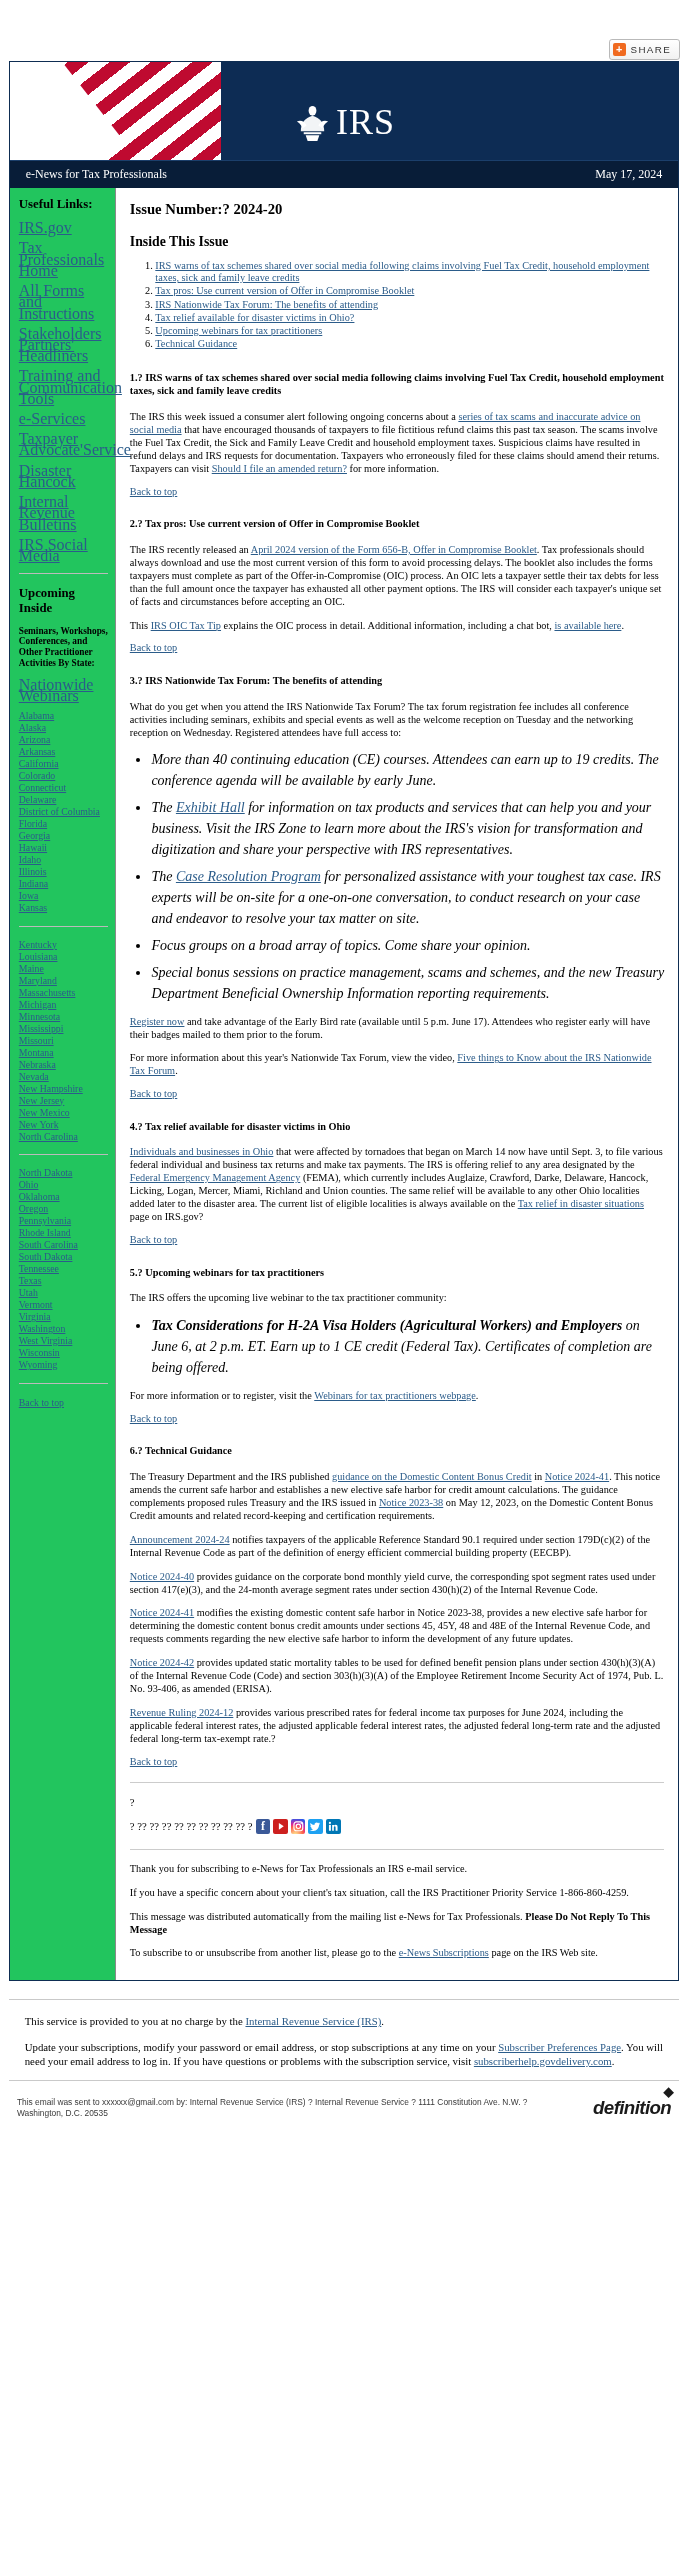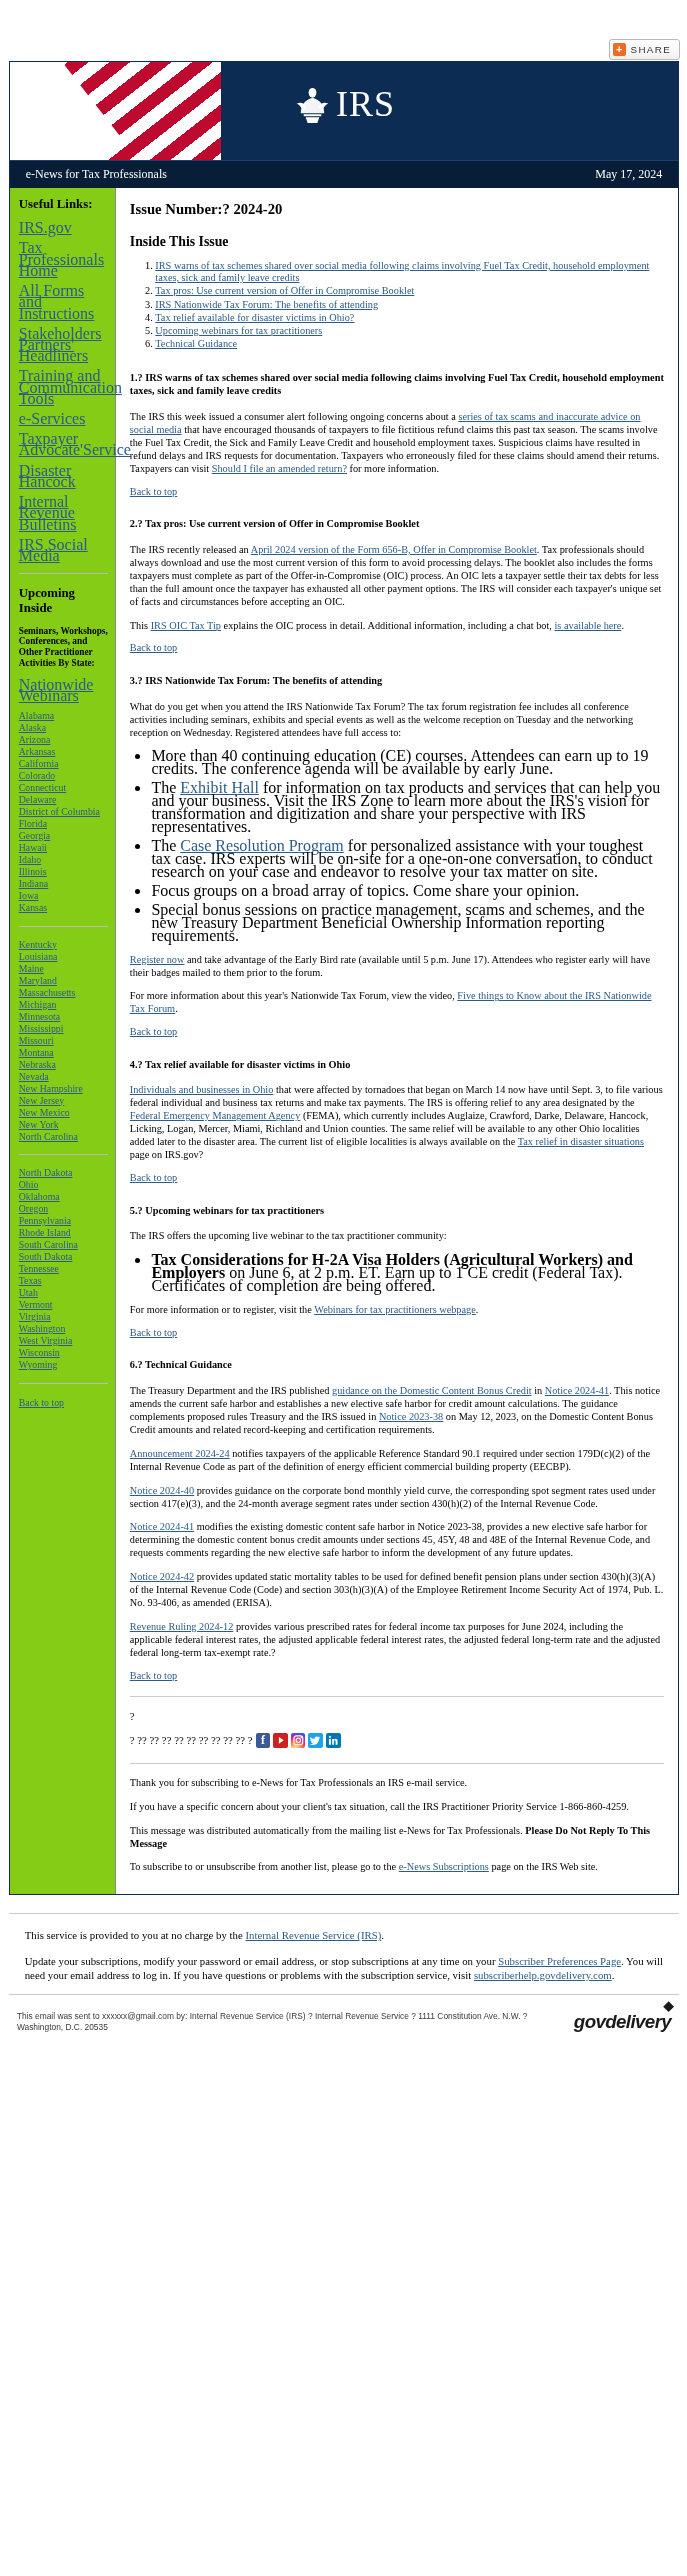"IRS" .irs-logo { top: 21px -> 39px }
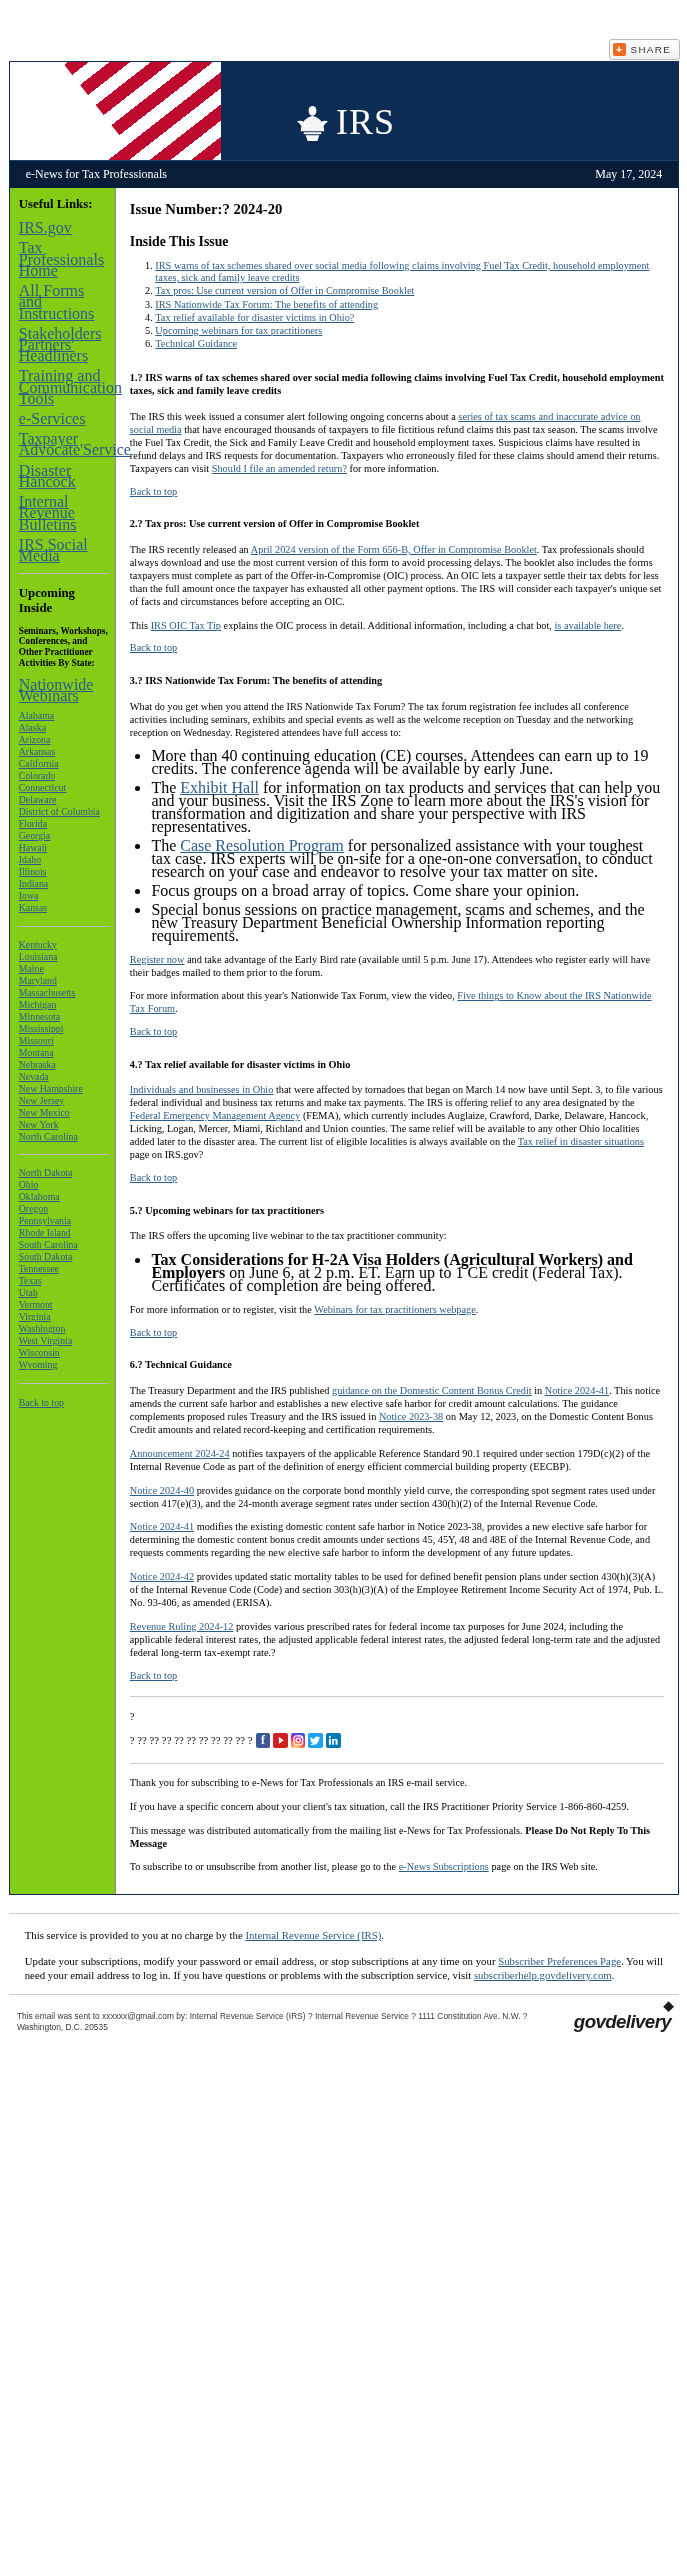"Useful Links:" .sidebar { background: #84cc16 -> #22c55e }
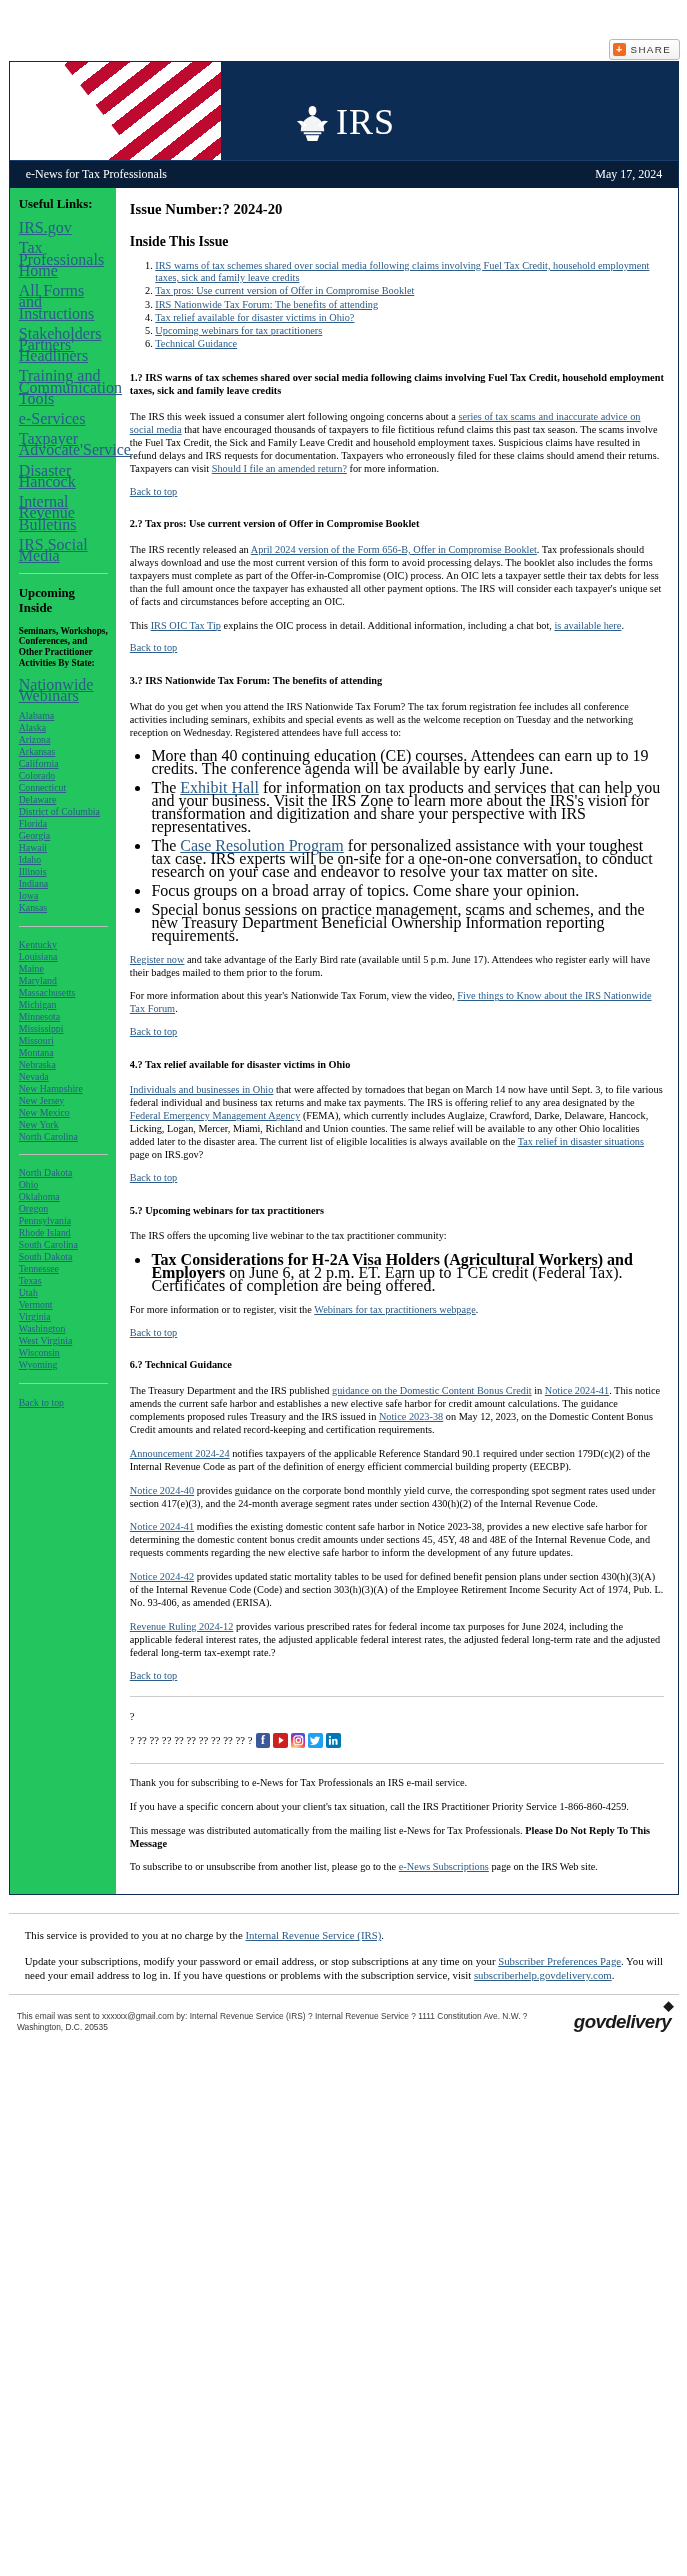"More than 40 continuing education" ul.bul { font-size: 16px -> 14px; font-style: none -> italic; line-height: 13px -> 21px }
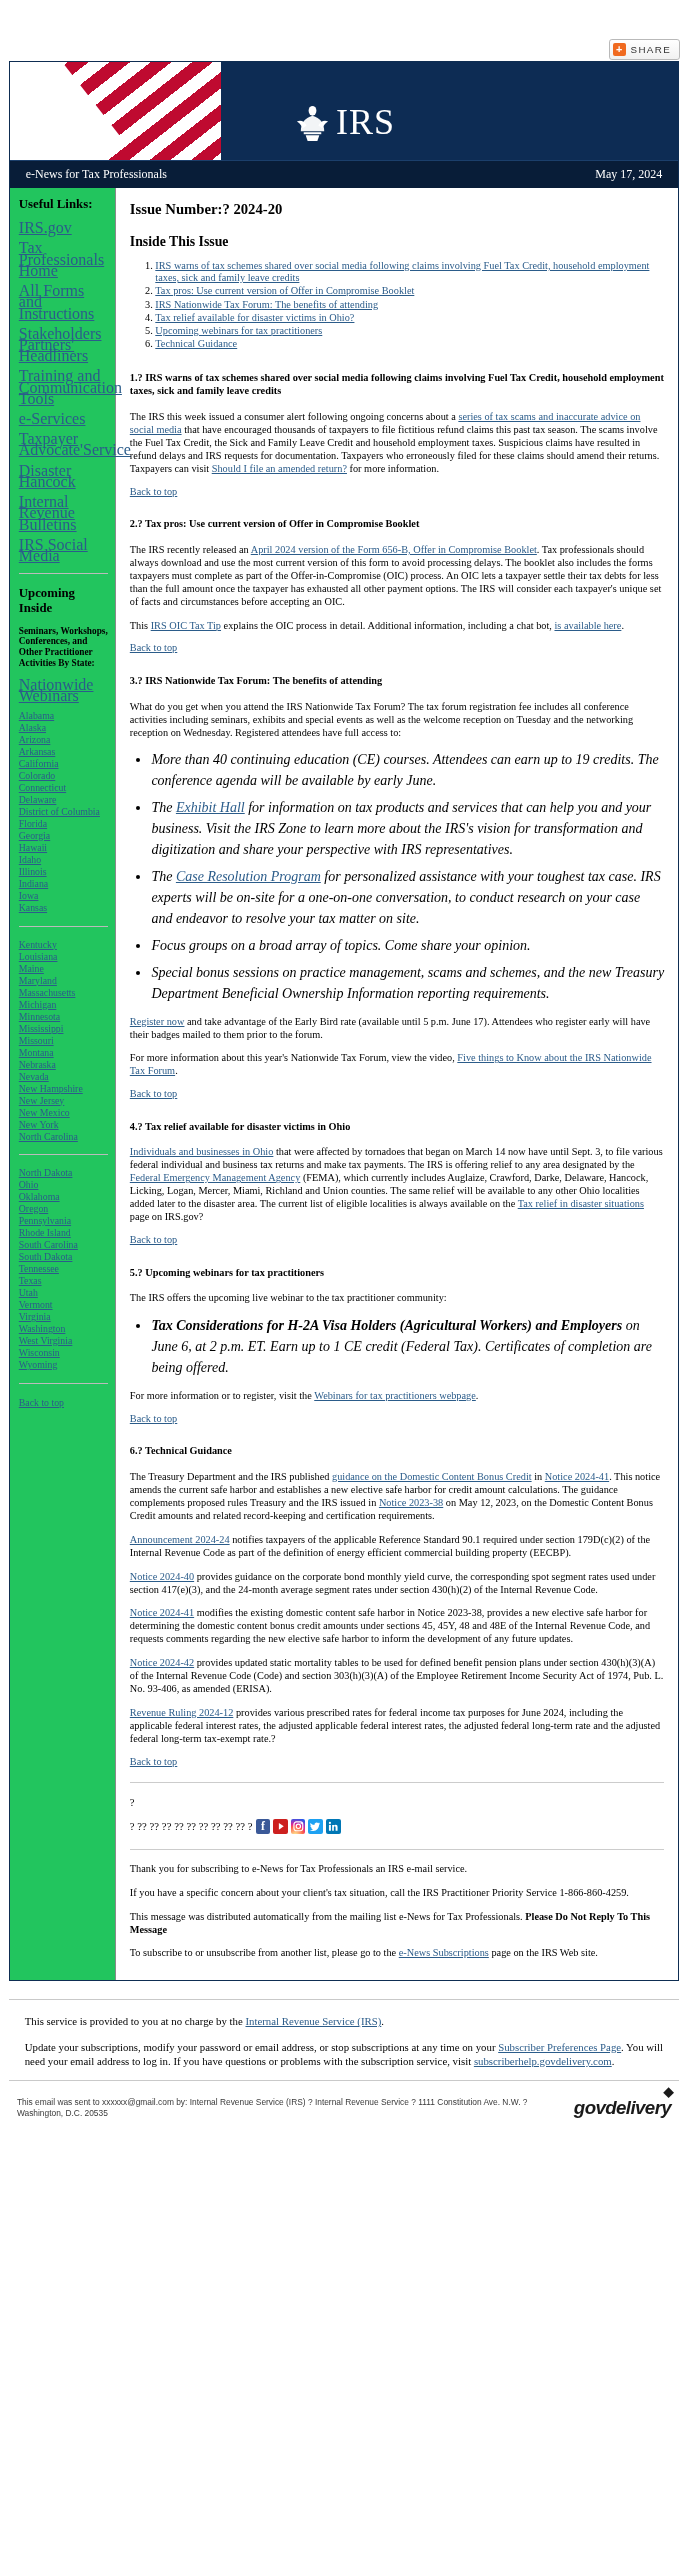"govdelivery" span { text: govdelivery -> definition }
